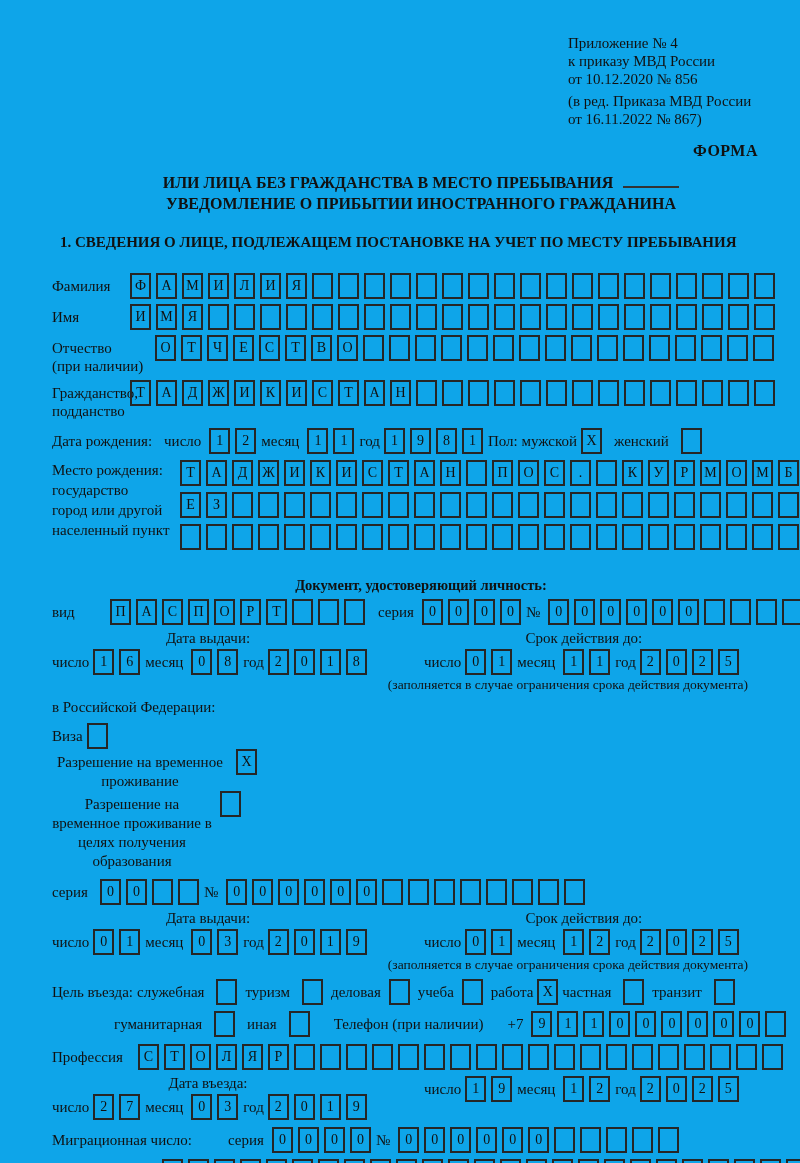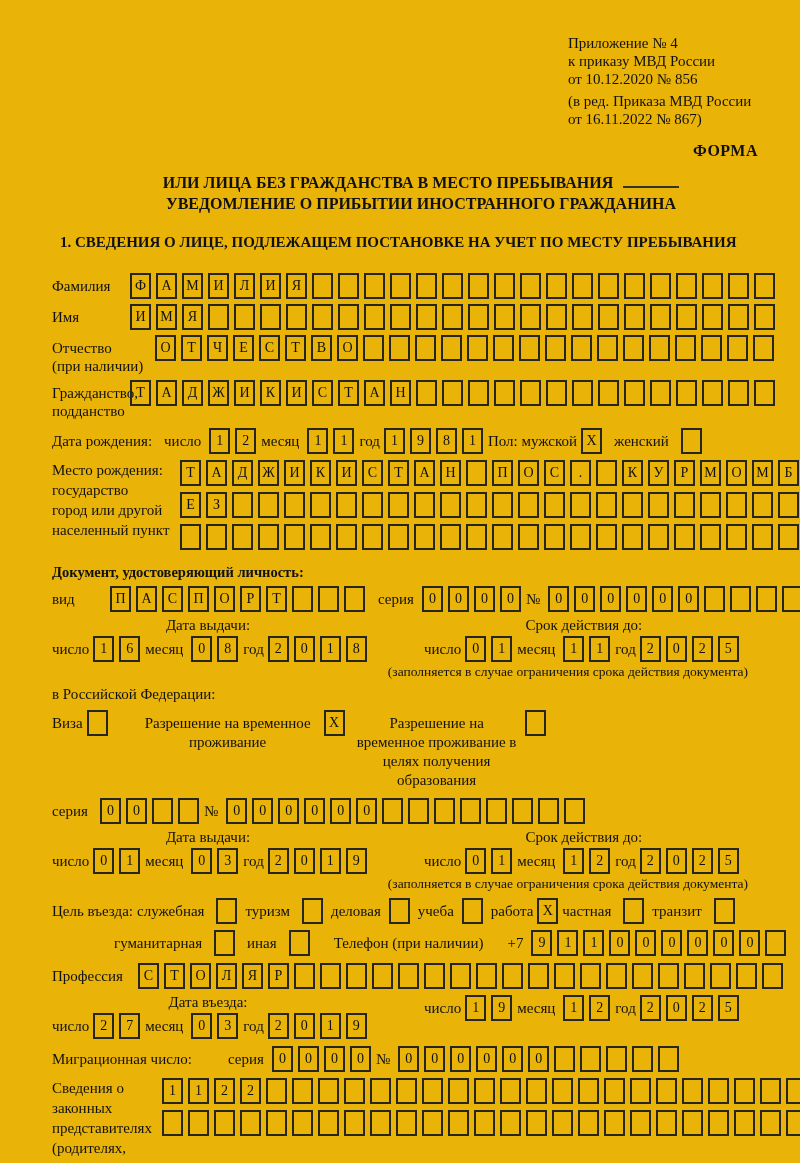"Приложение № 4" .page { background: #eab308 -> #0ea5e9 }
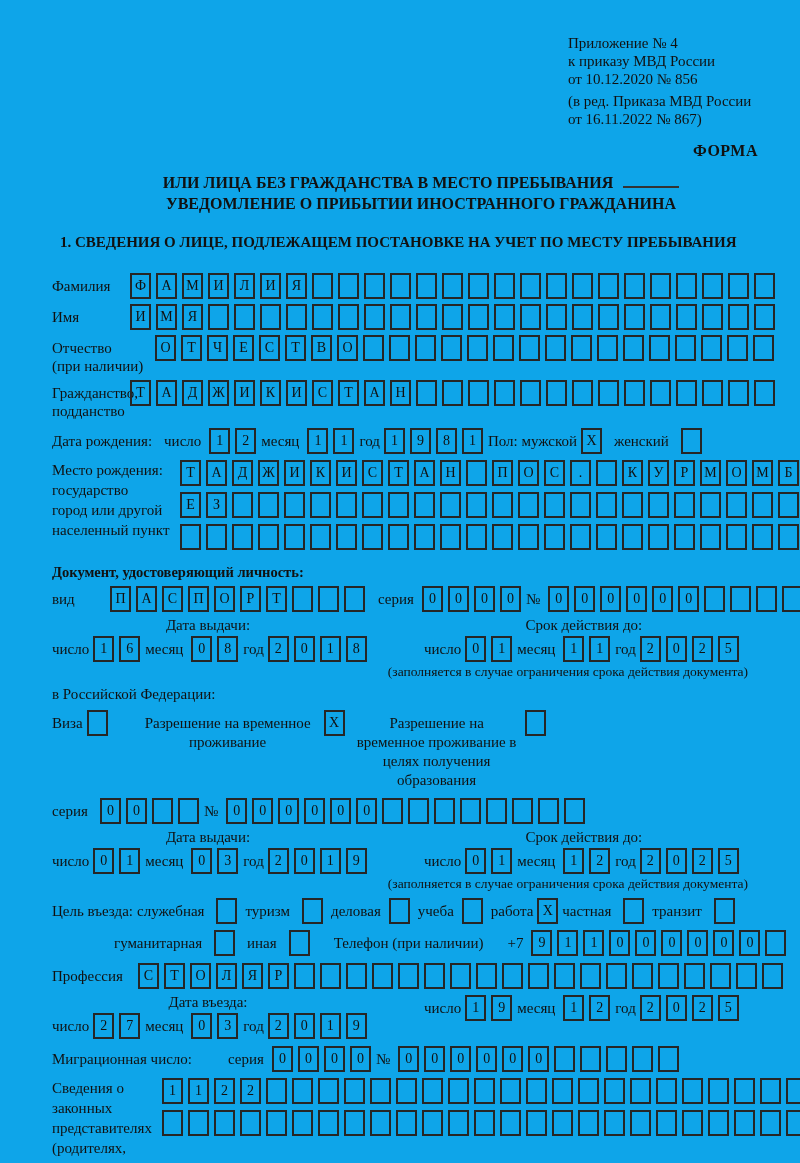"Документ, удостоверяющий личность:" .doc-heading { margin-top: 8px -> 21px; text-align: none -> center }
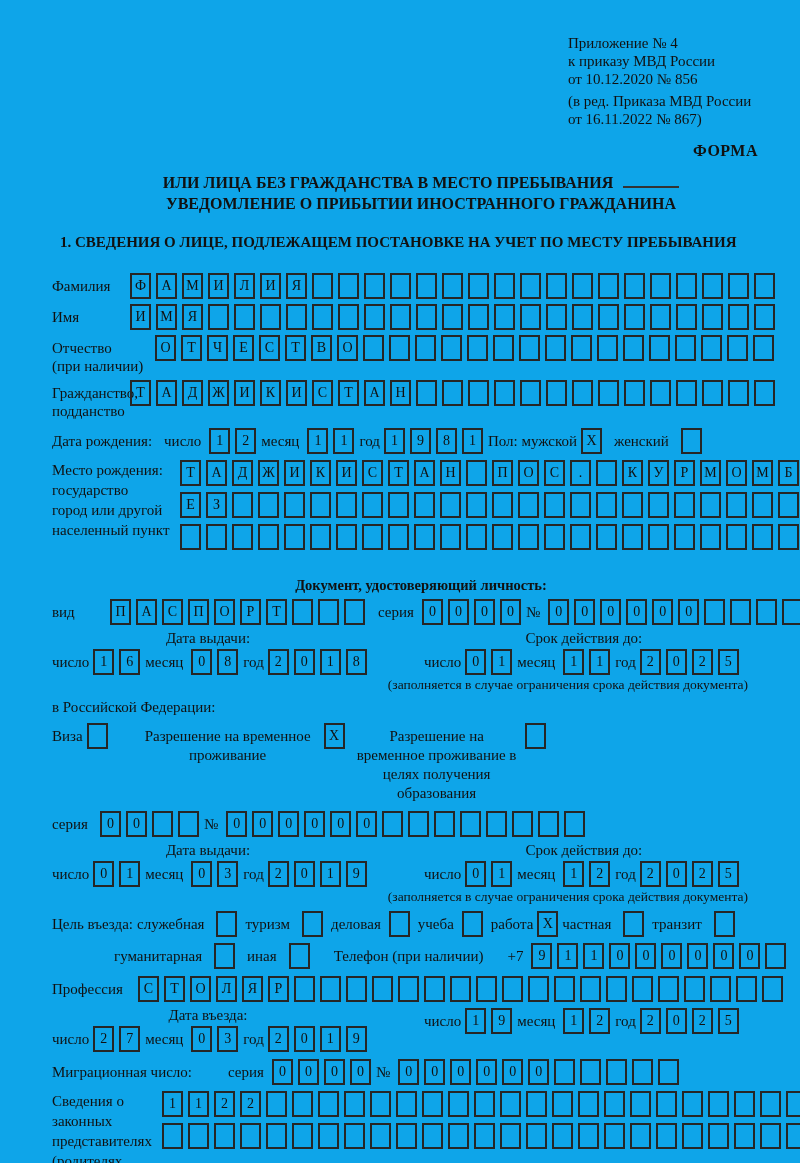"Виза" .opts { flex-direction: none -> column }
